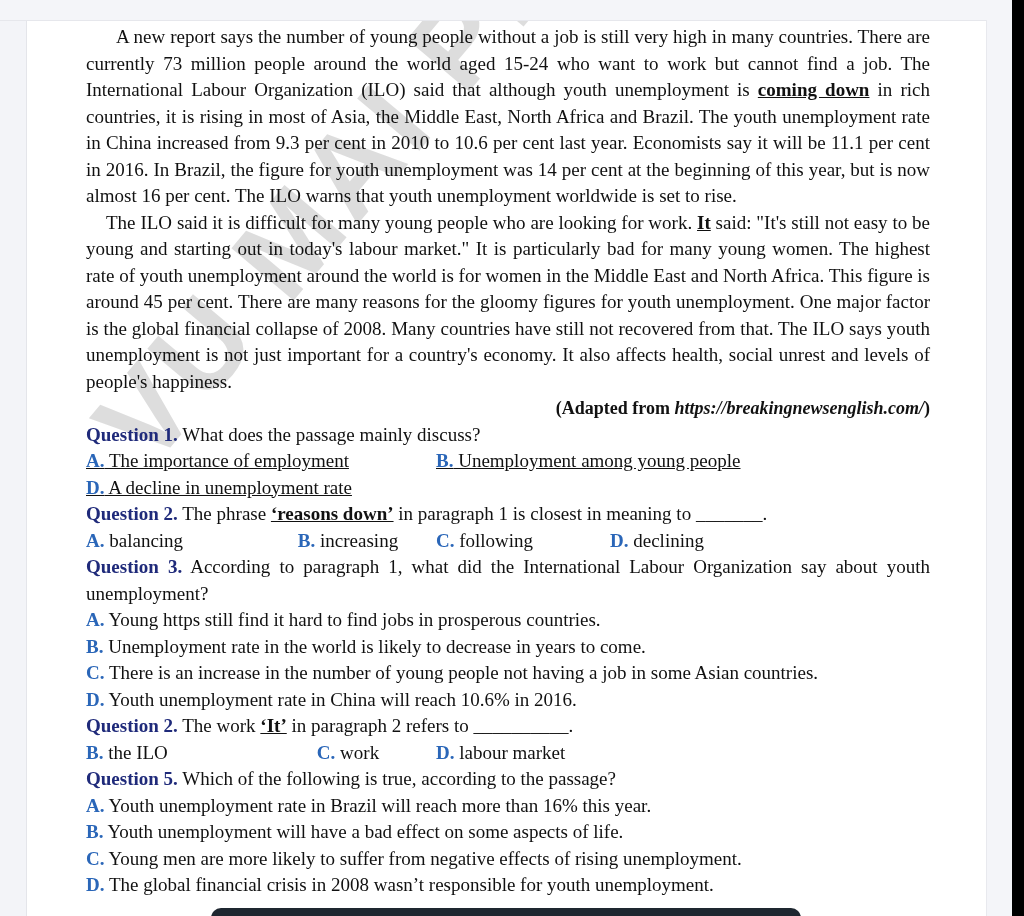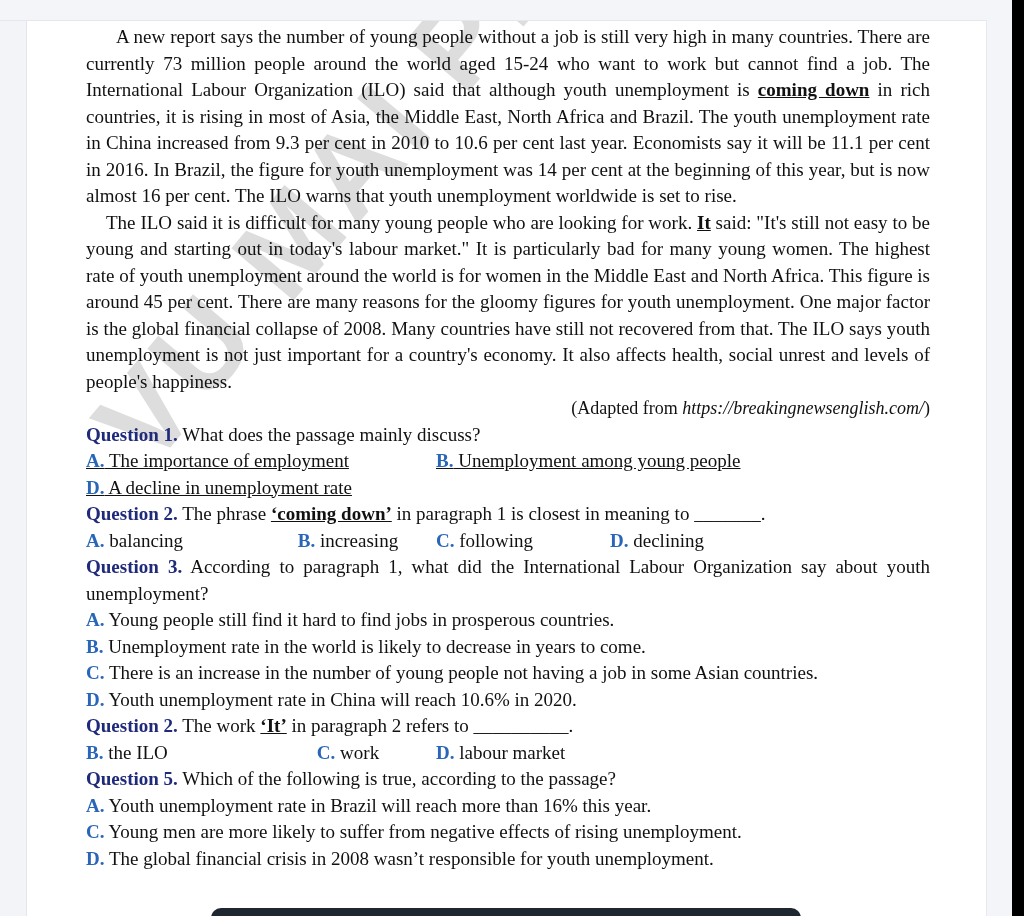"(Adapted from" .source { font-weight: none -> bold }
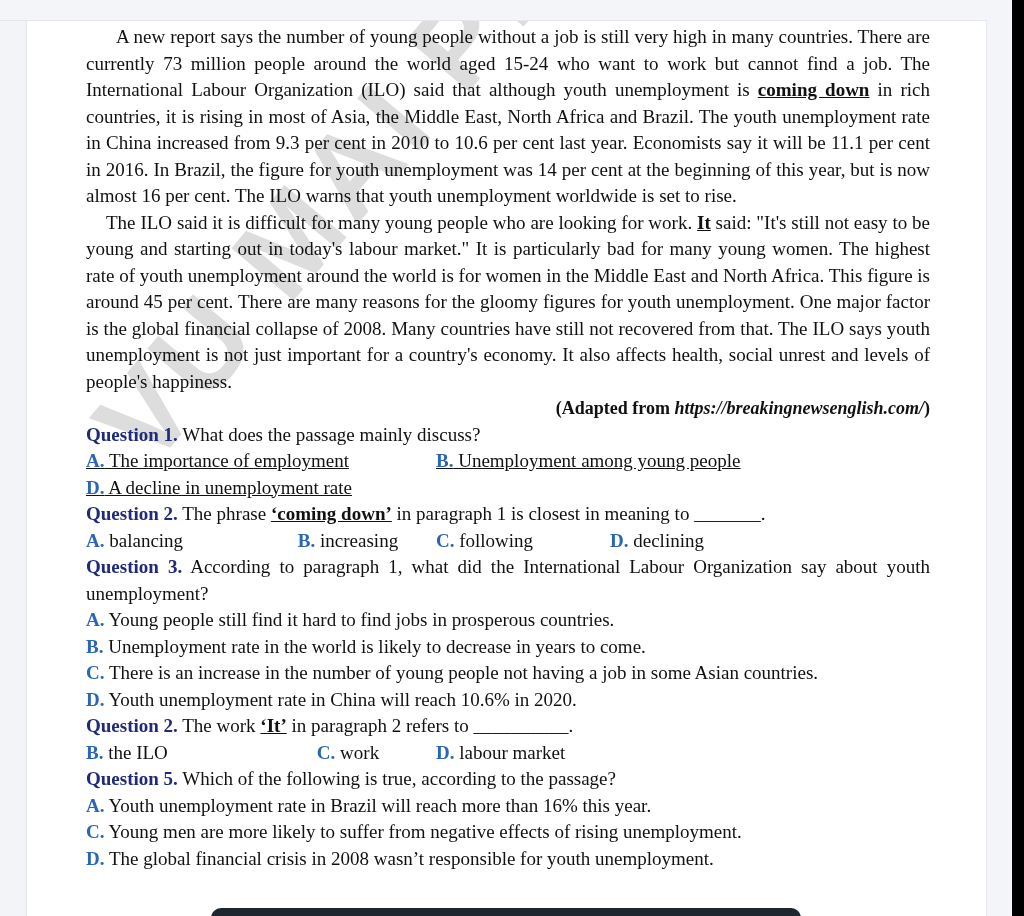"‘coming down’" span.u-bold { text: coming -> reasons }
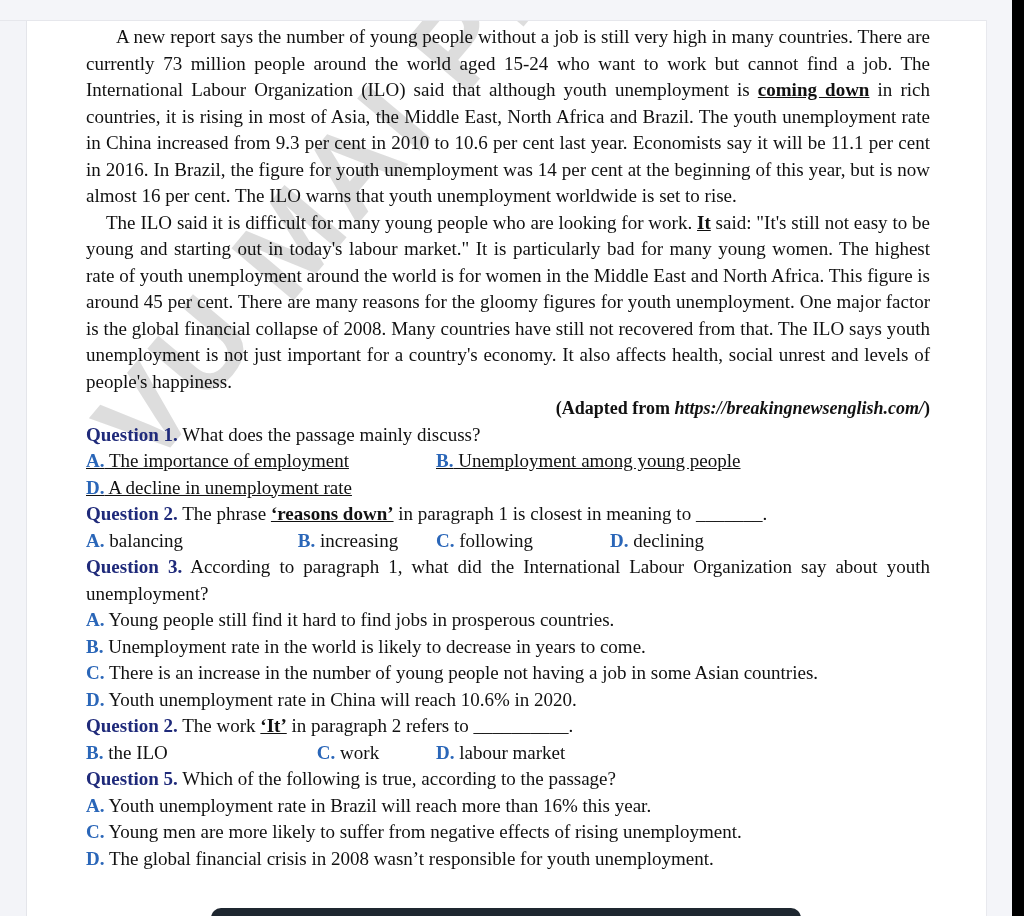"Young people still find it" span { text: people -> https }
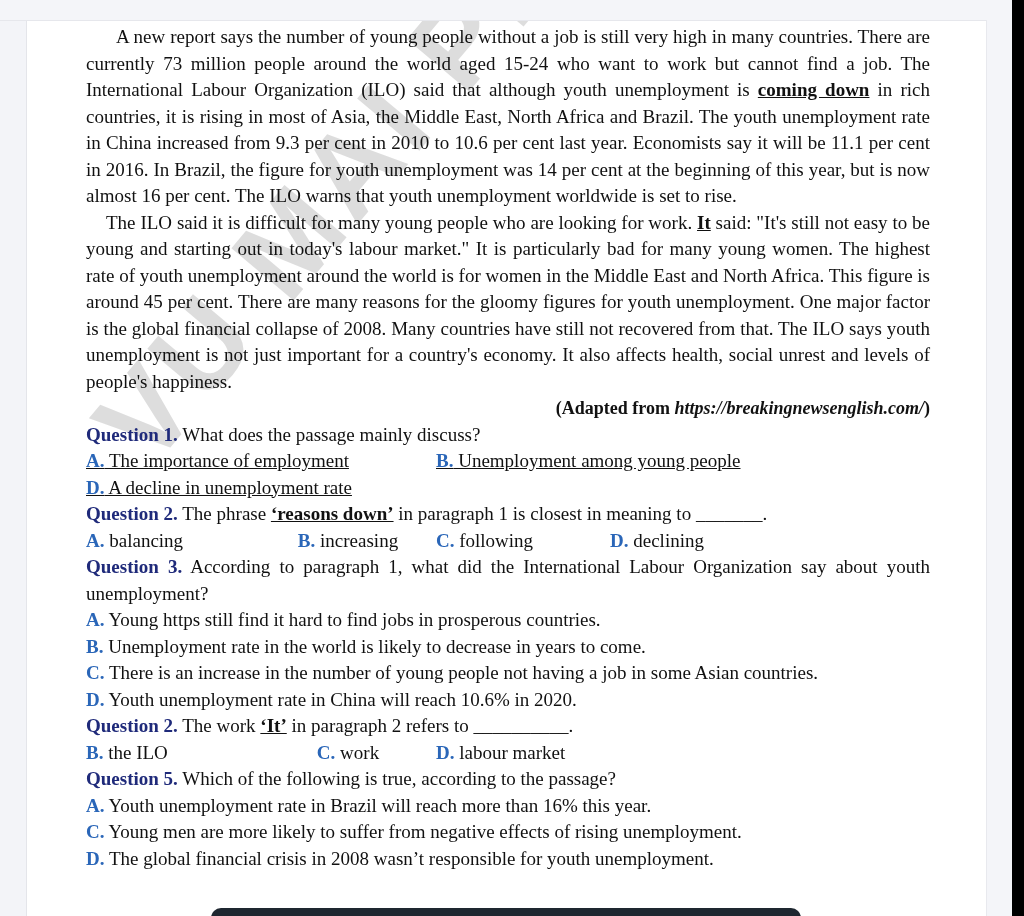"Youth unemployment rate in China" span { text: 2020 -> 2016 }
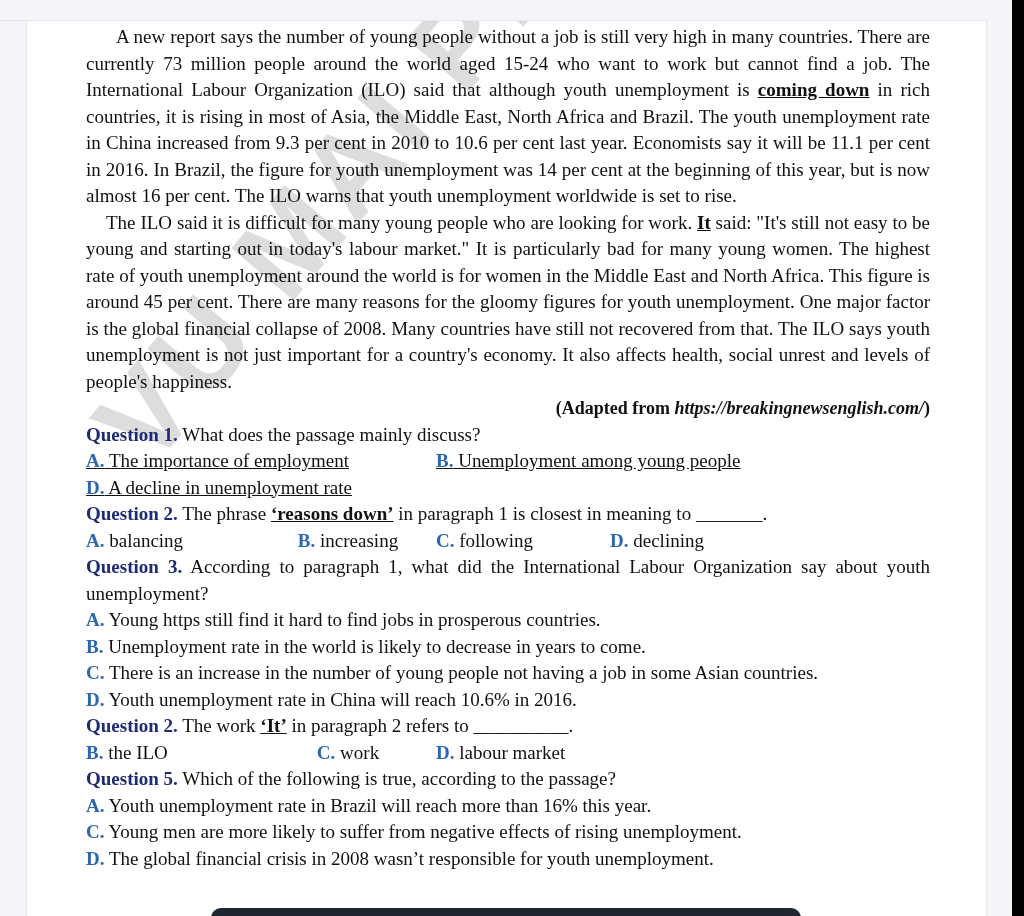"B. Youth unemployment will have" p.q-line { html: none -> <p><span>B.</span><span> Youth unemployment will have a bad effect on some aspects of life.</span></p> }
